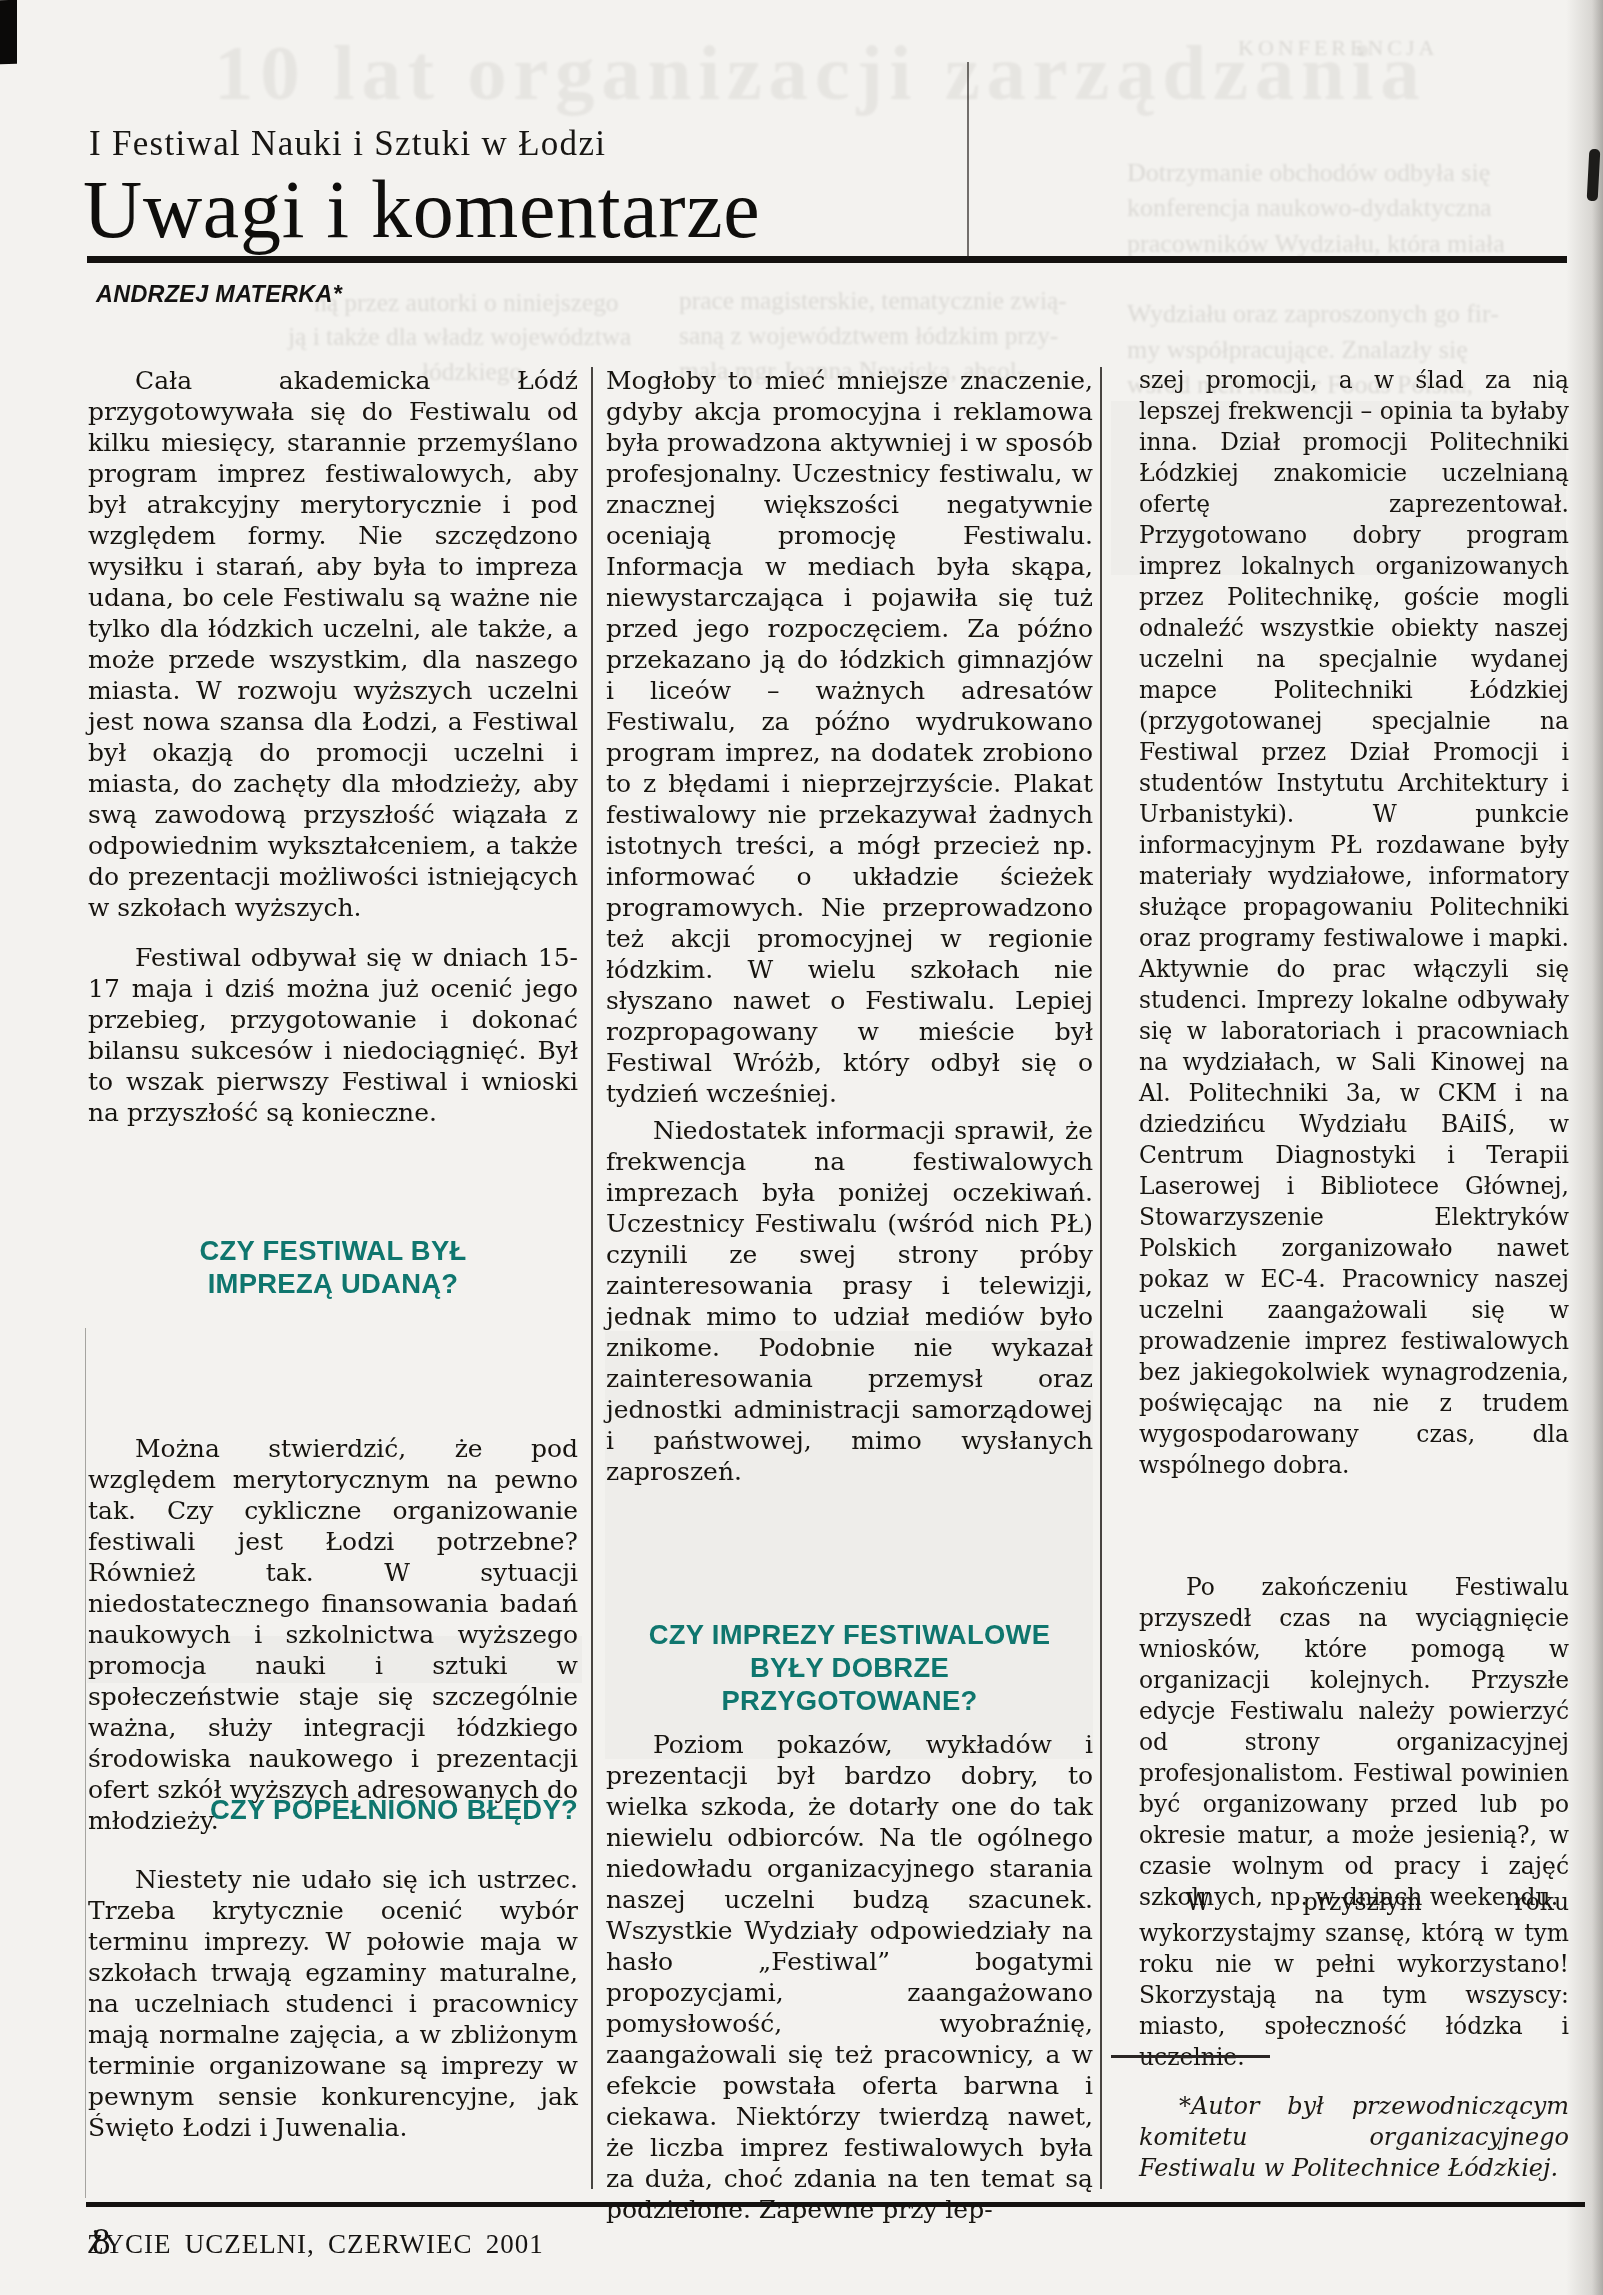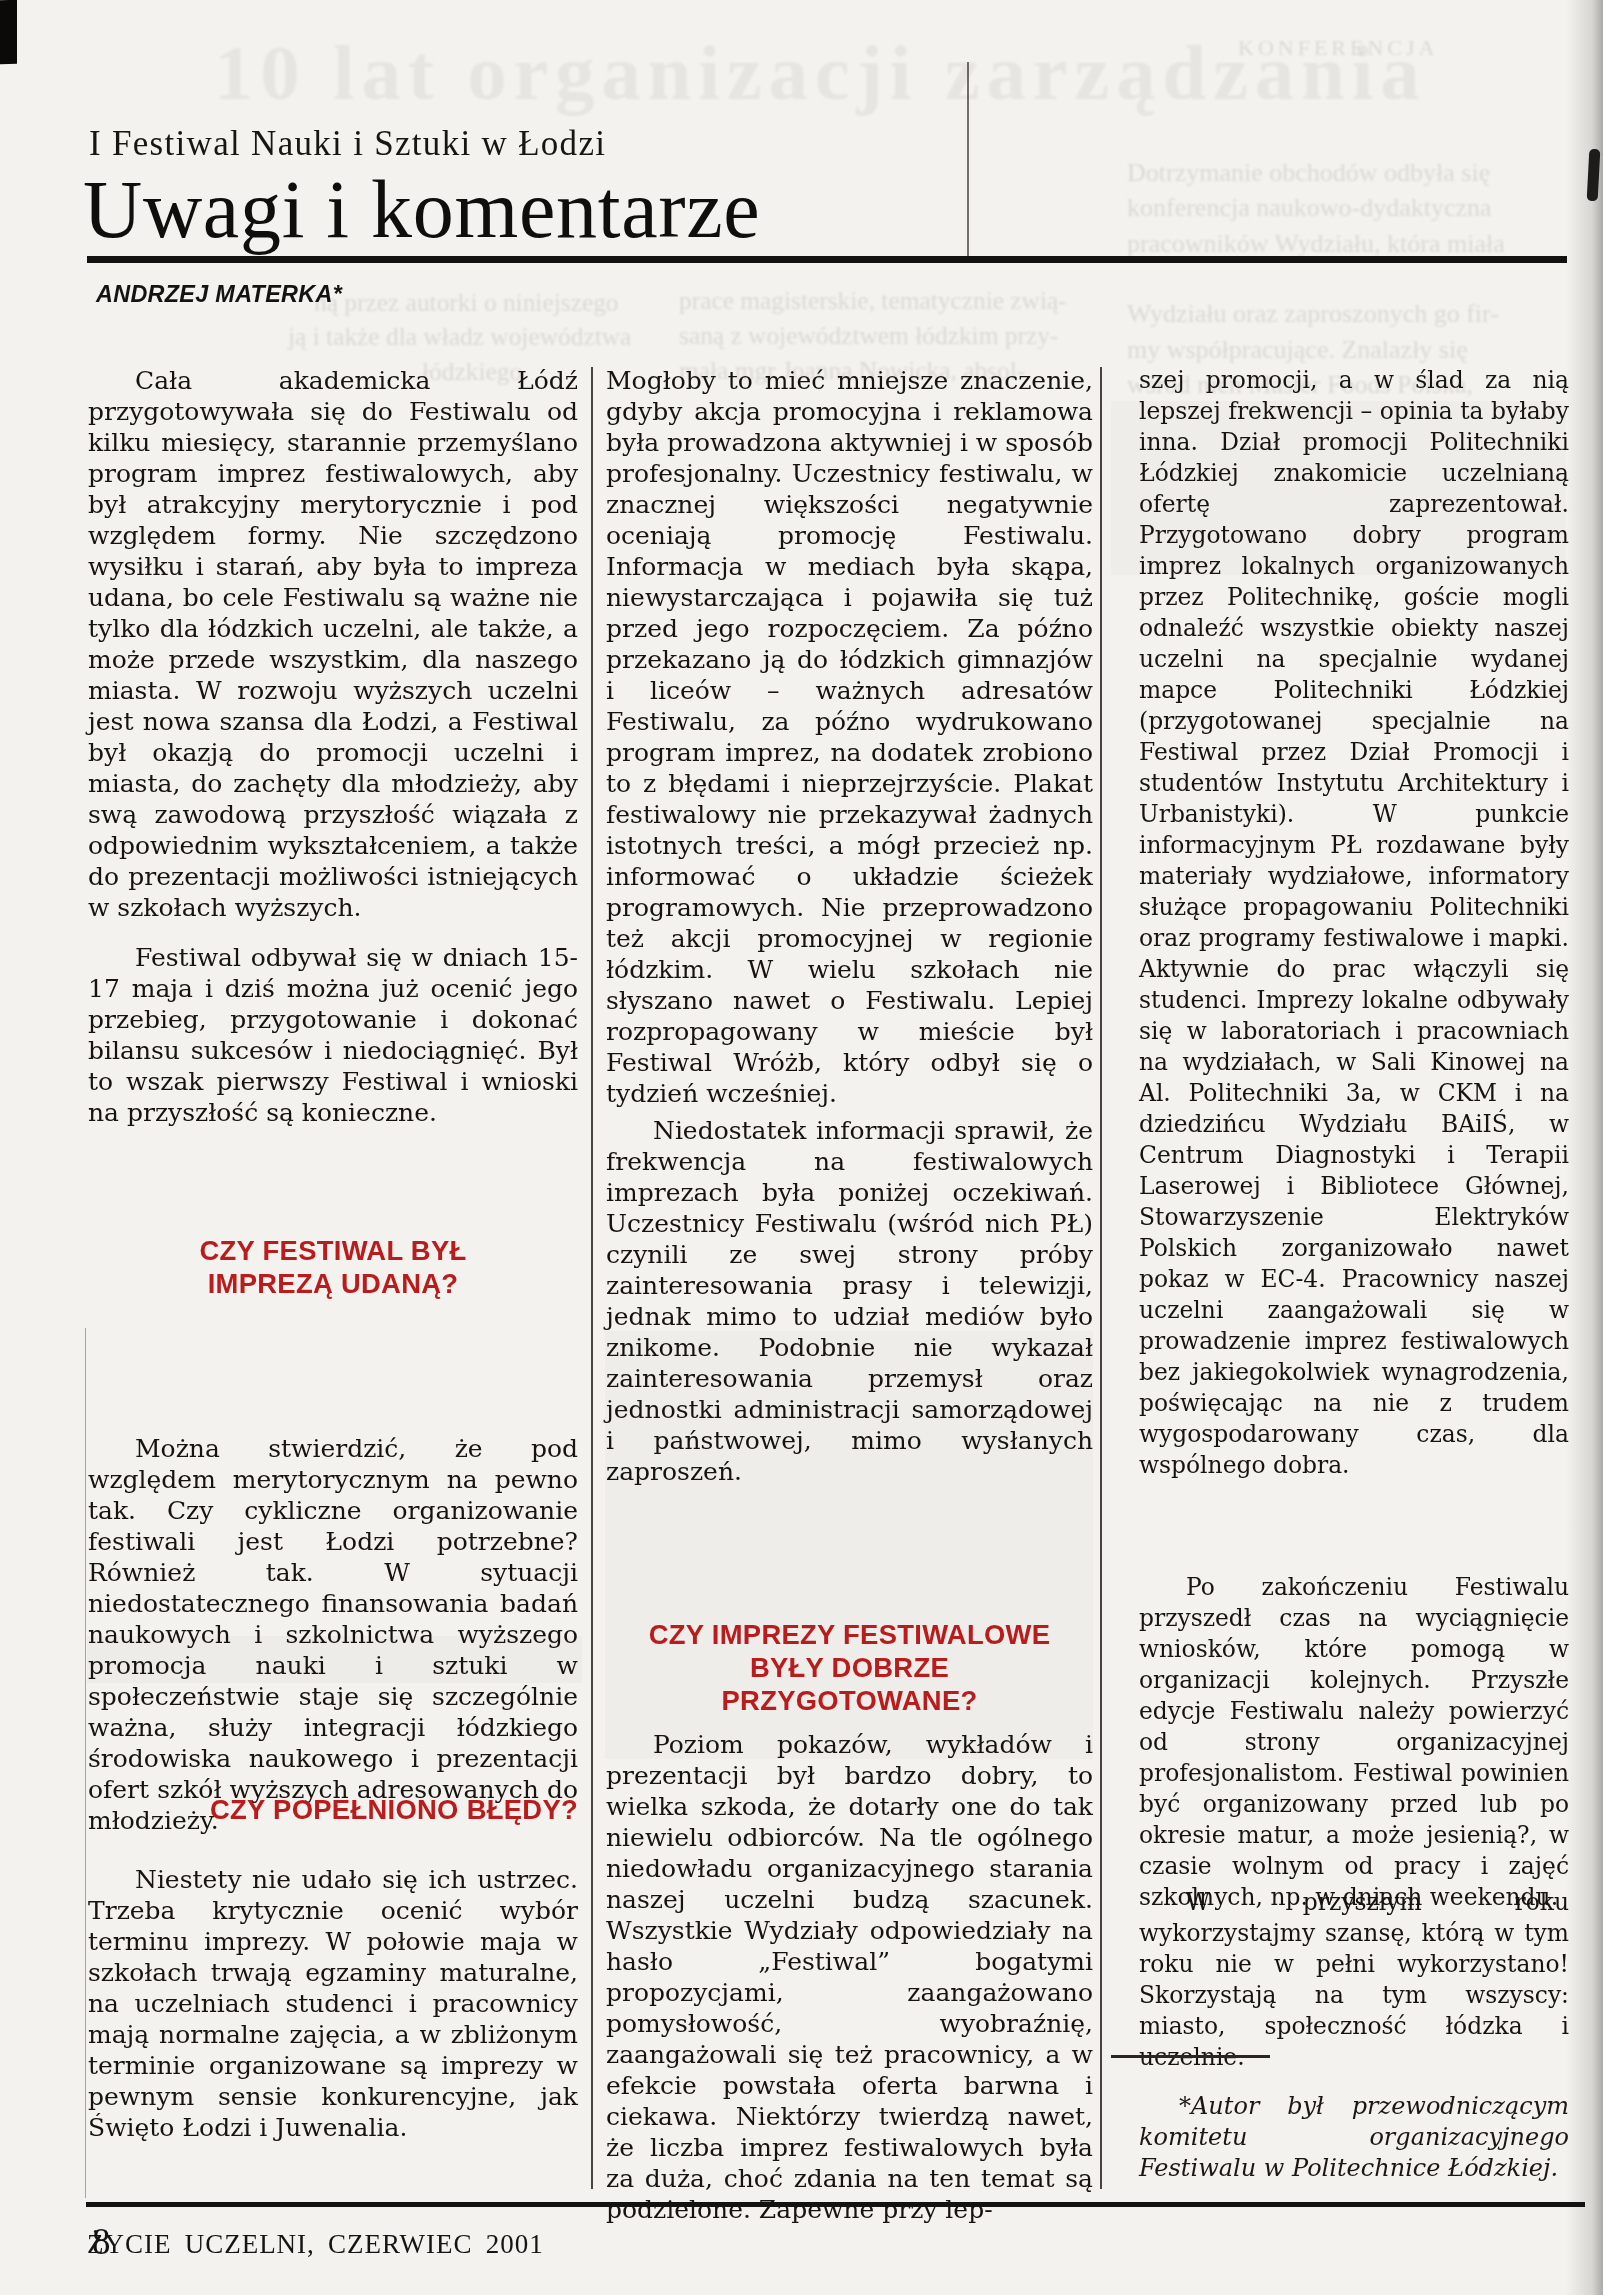"CZY FESTIWAL BYŁ" .head { color: #b91c1c -> #0f766e }
